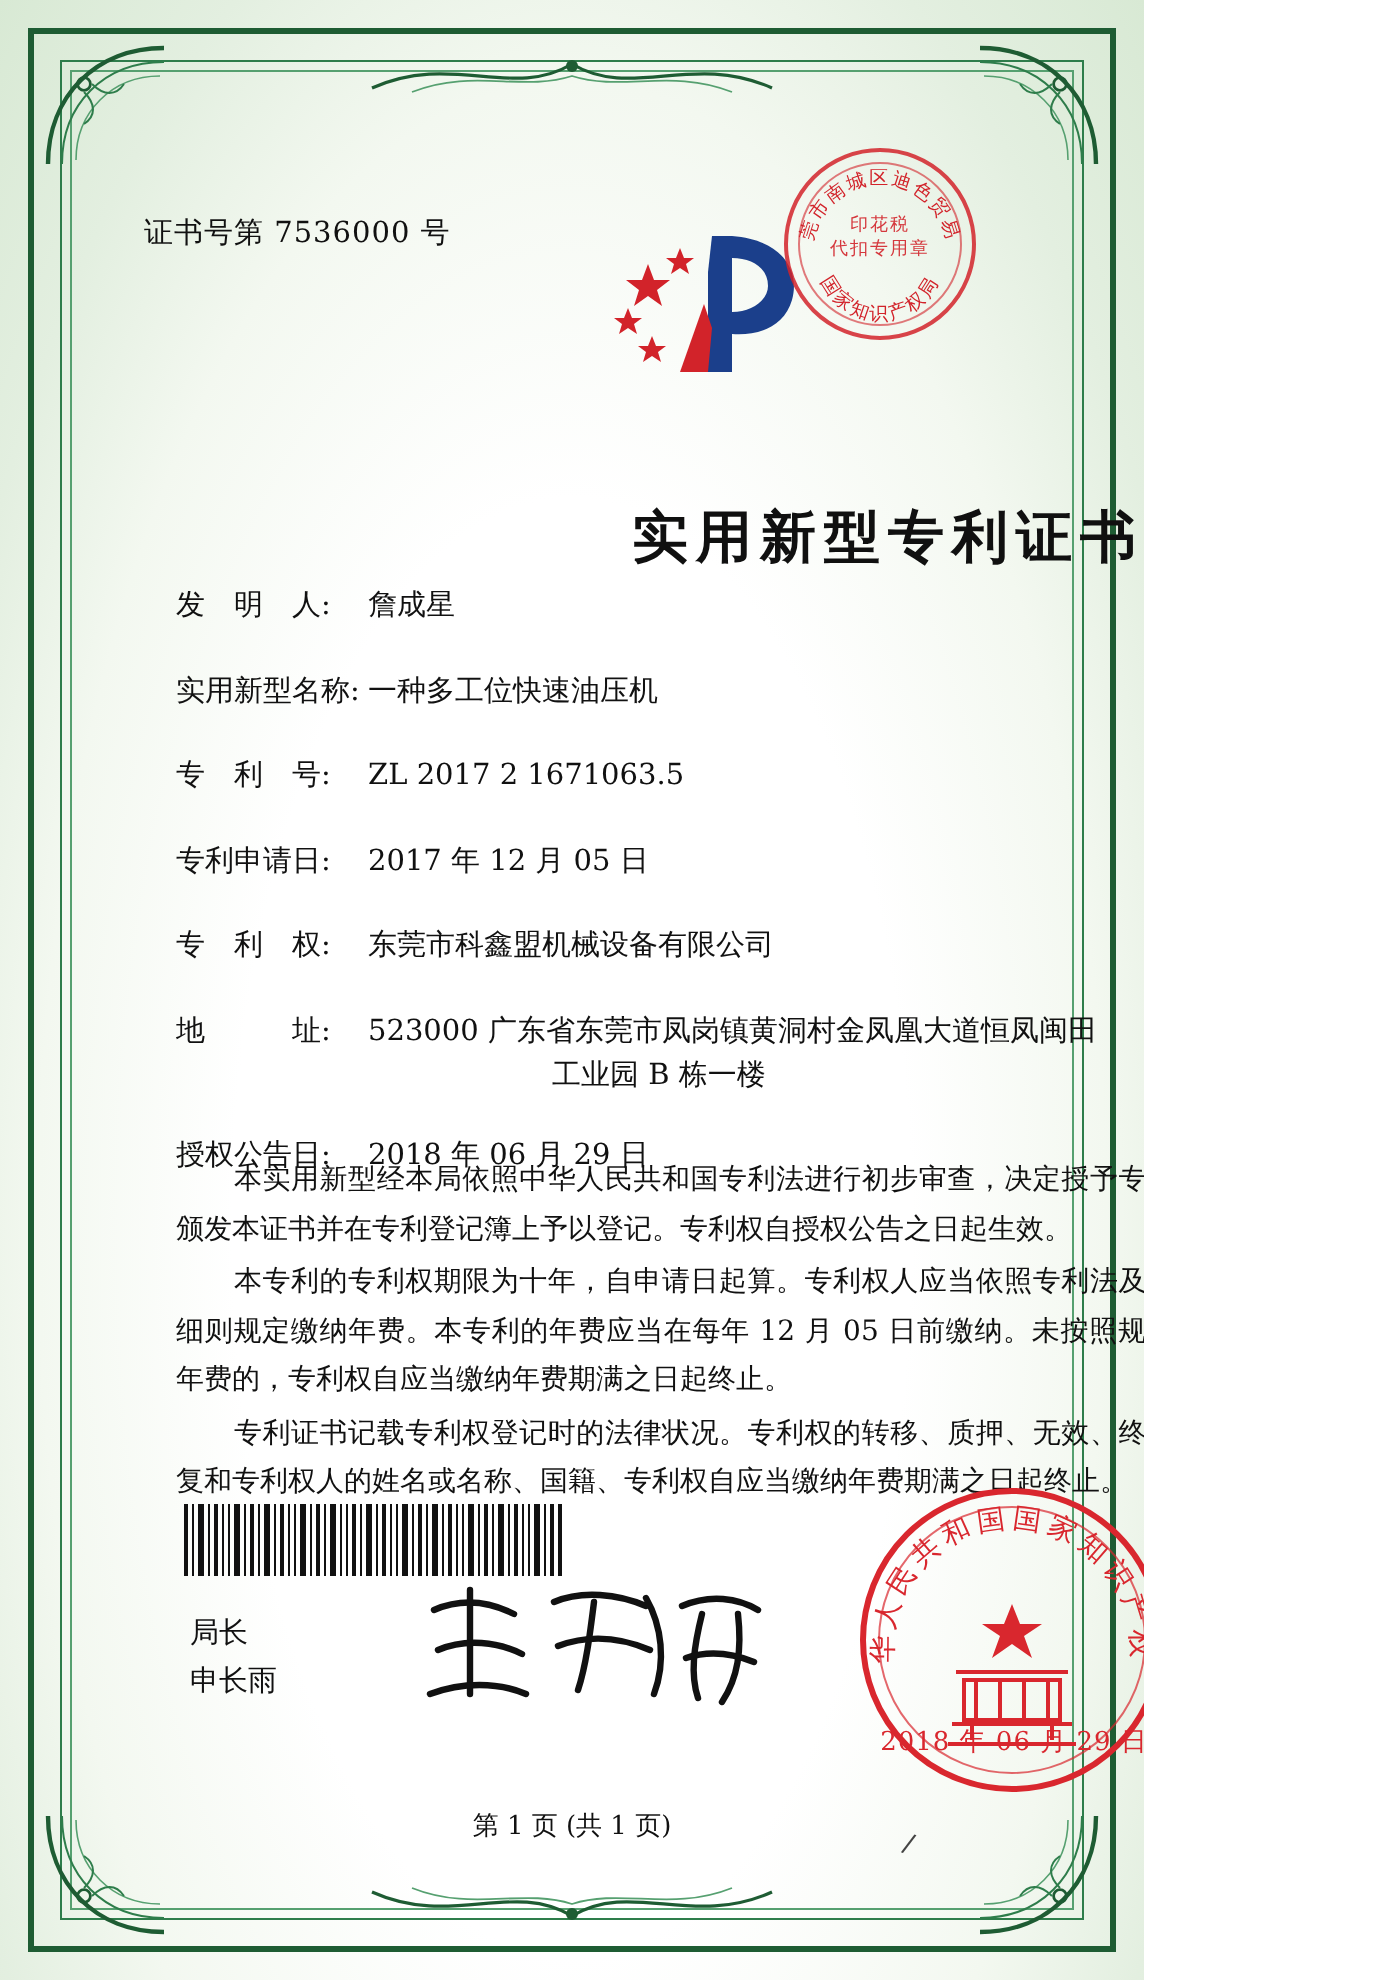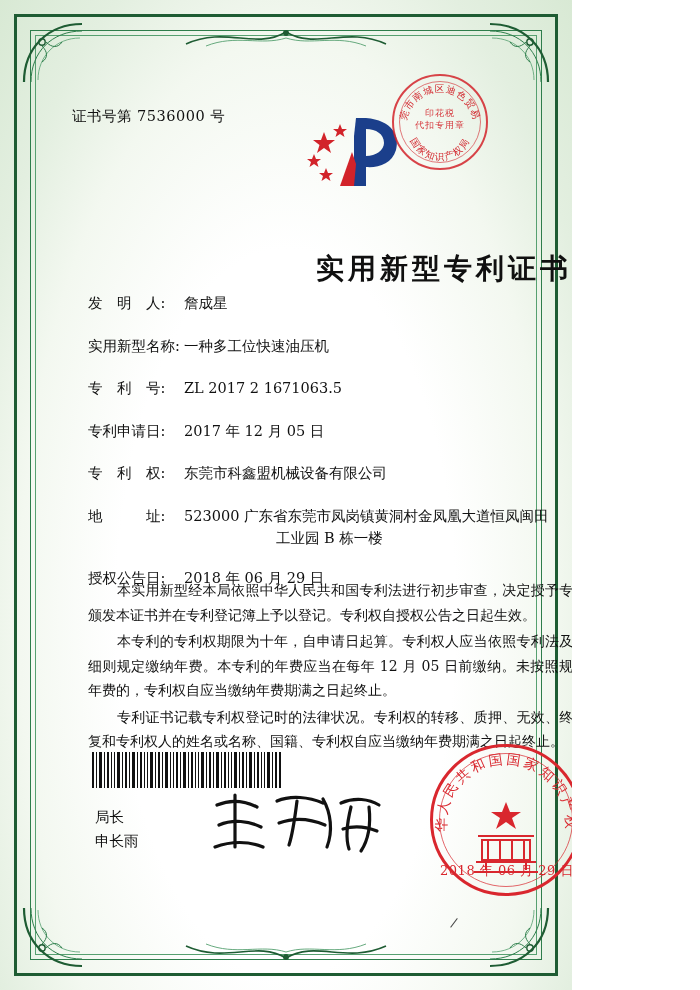"第 1 页 (共 1" div.page-foot { html: none -> <div>第 1 页 (共 1 页)</div> }
